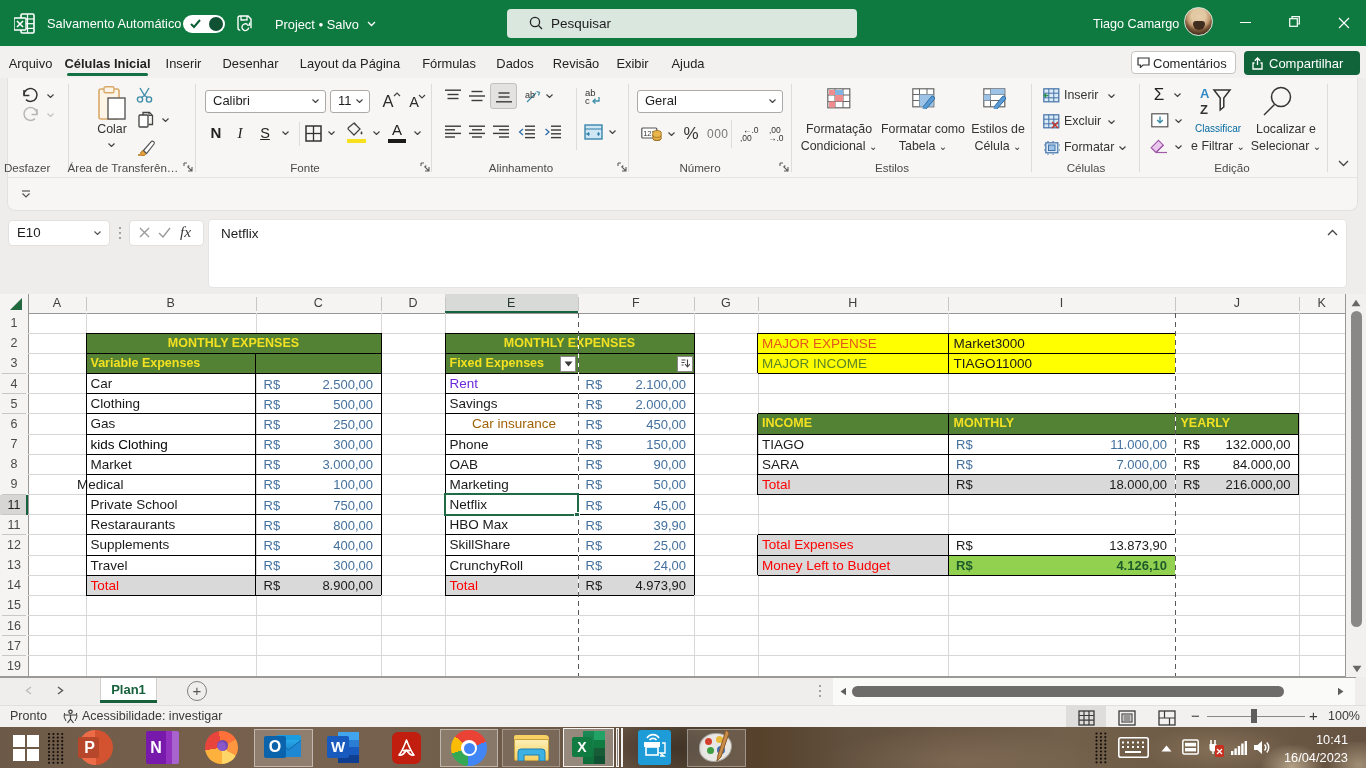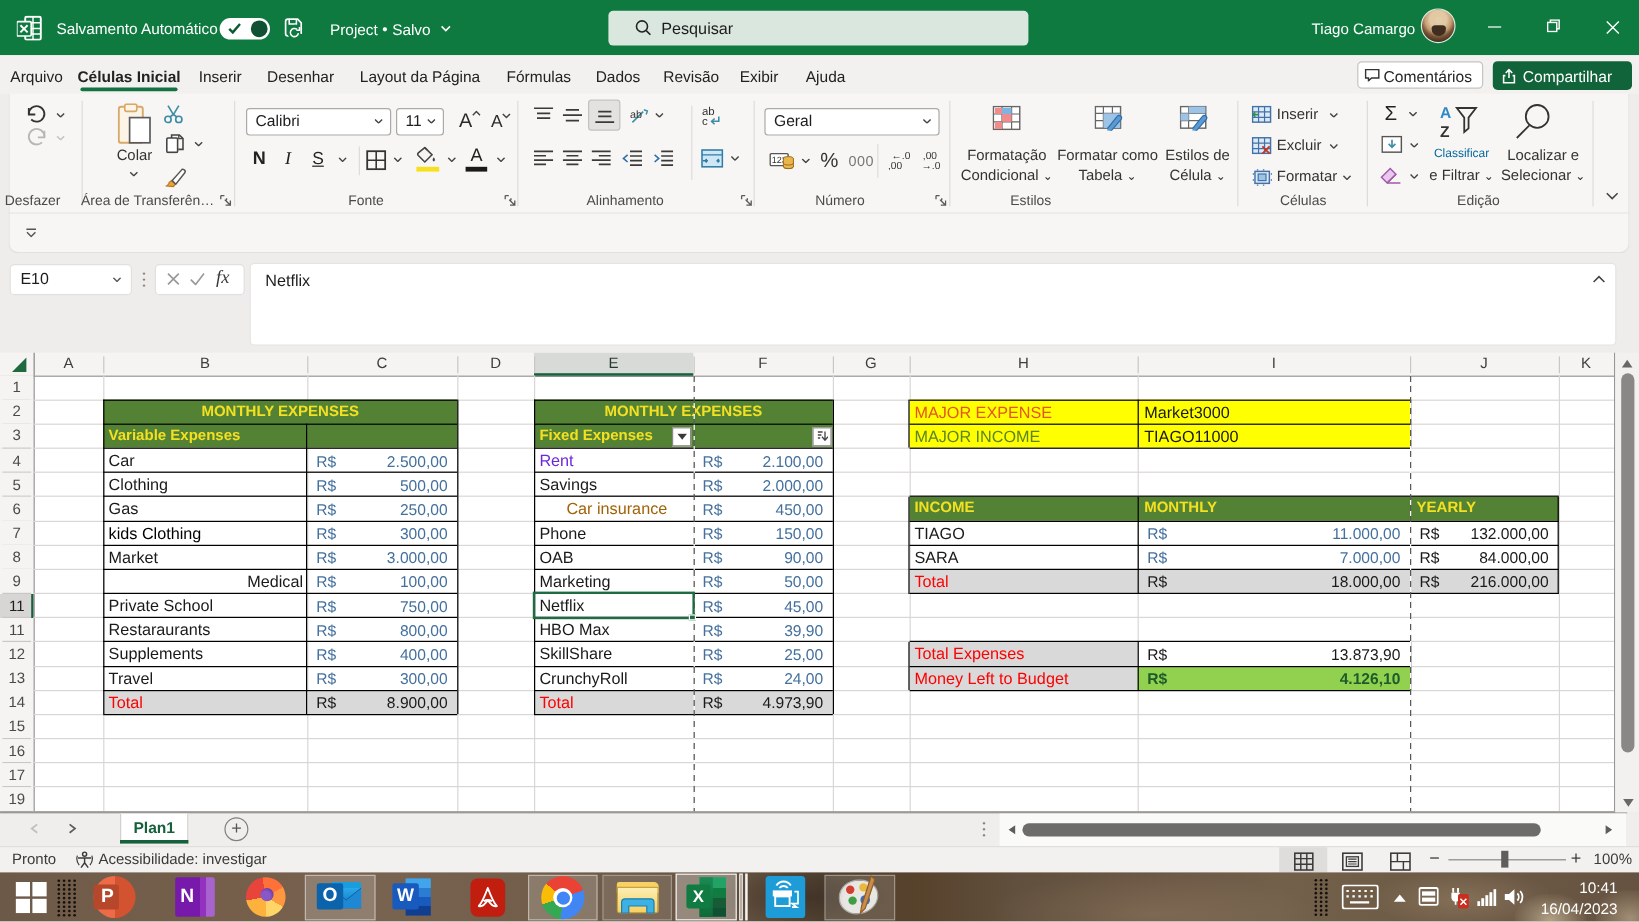"Estilos" div.t { left: 824px -> 857px }
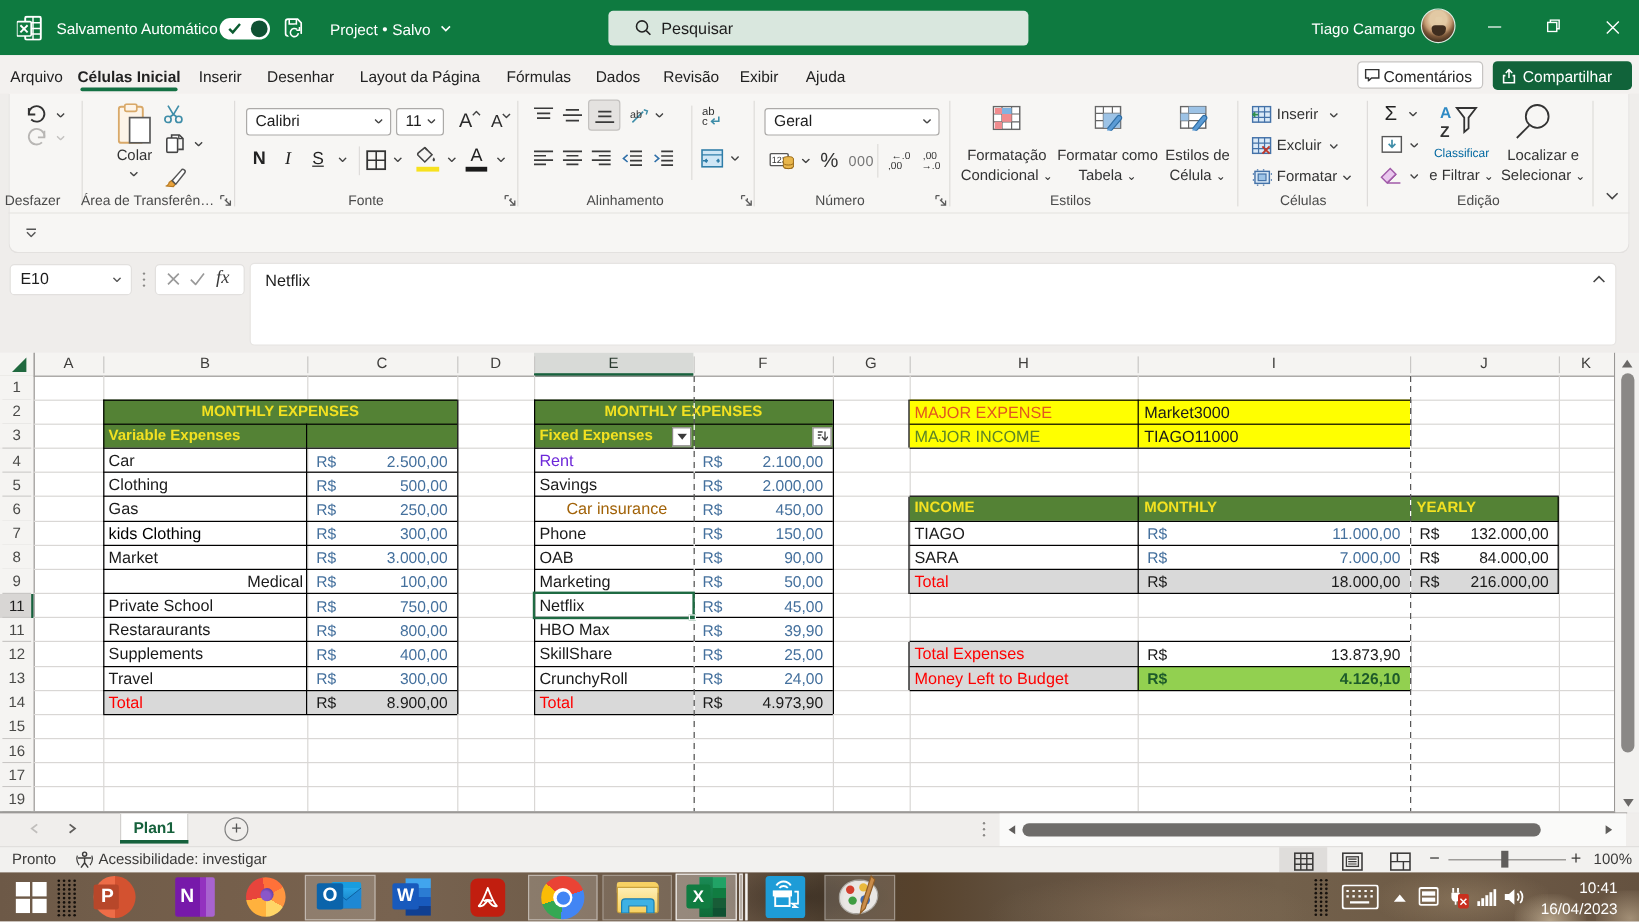"Medical" div.t { left: 92px -> 77px; text-align: right -> none }
